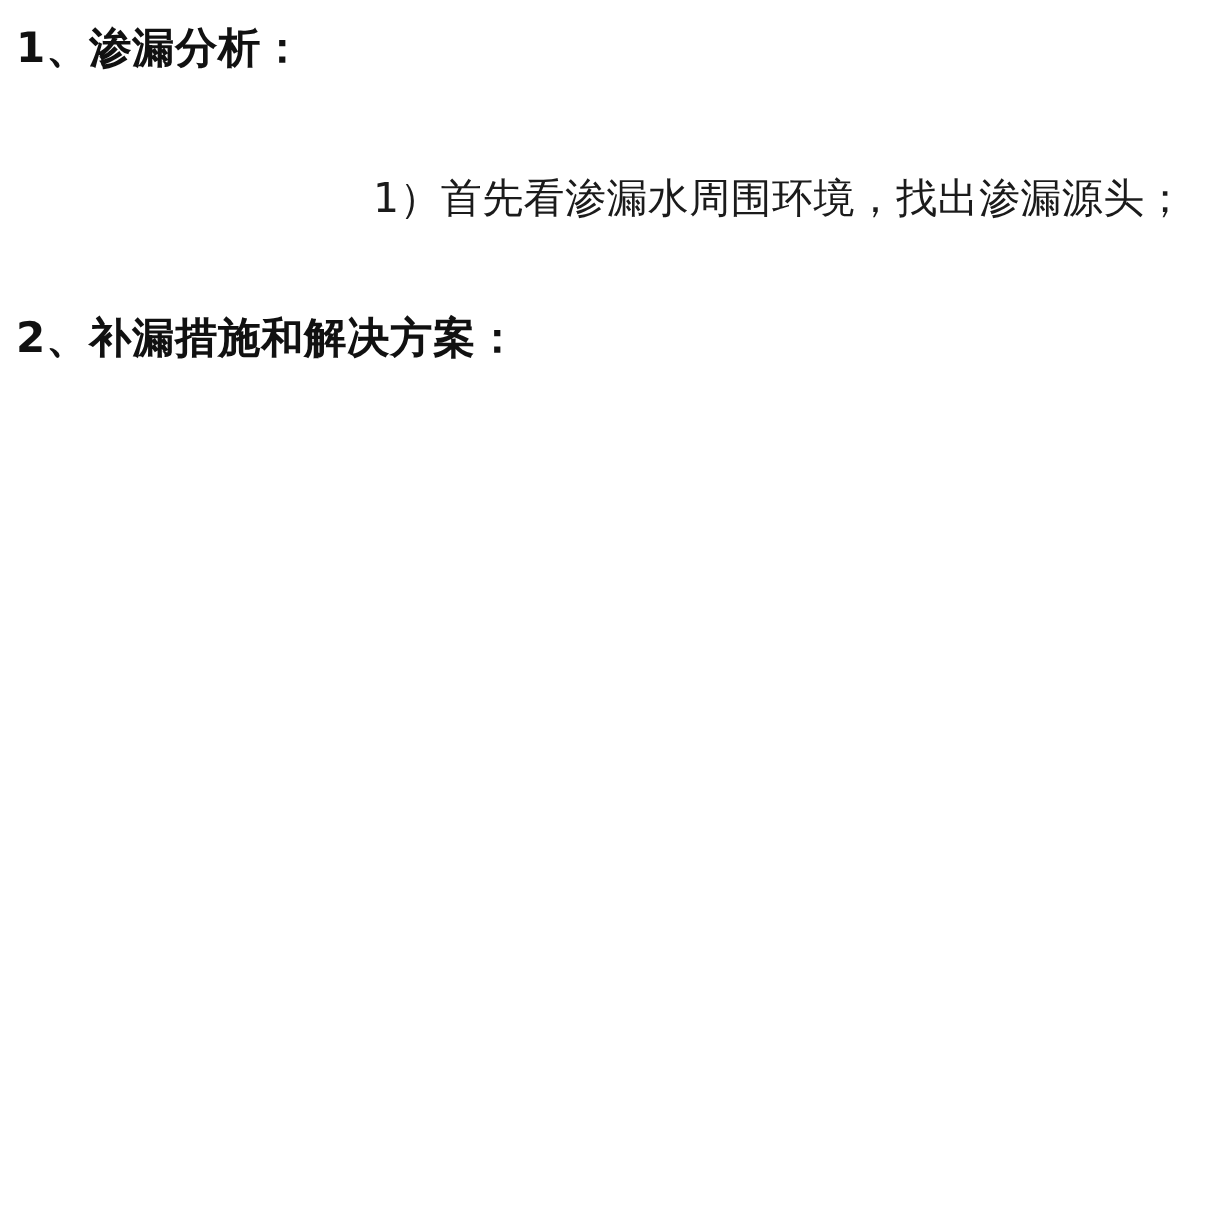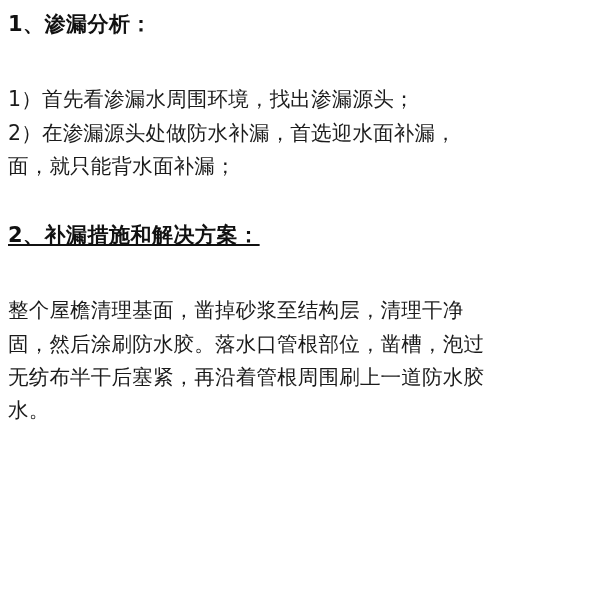"1）首先看渗漏水周围环境，找出渗漏源头；" .block { text-align: none -> right }
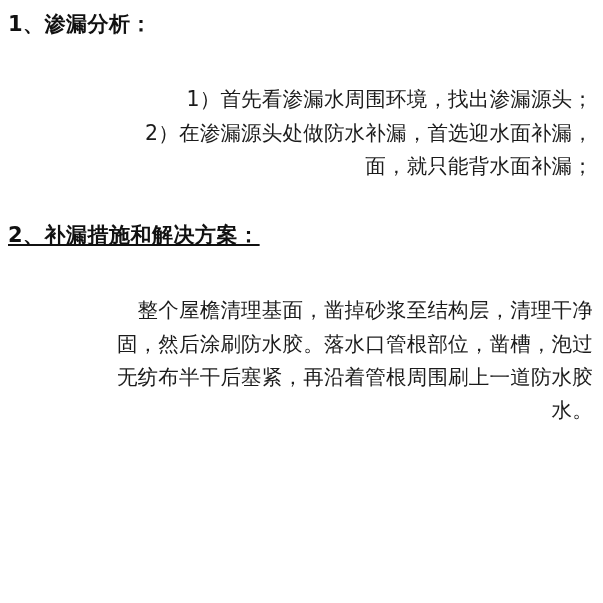"2）在渗漏源头处做防水补漏，首选迎水面补漏，" p.para { html: <p>2）在渗漏源头处做防水补漏，首选迎水面补漏， 面，就只能背水面补漏；</p> -> none }
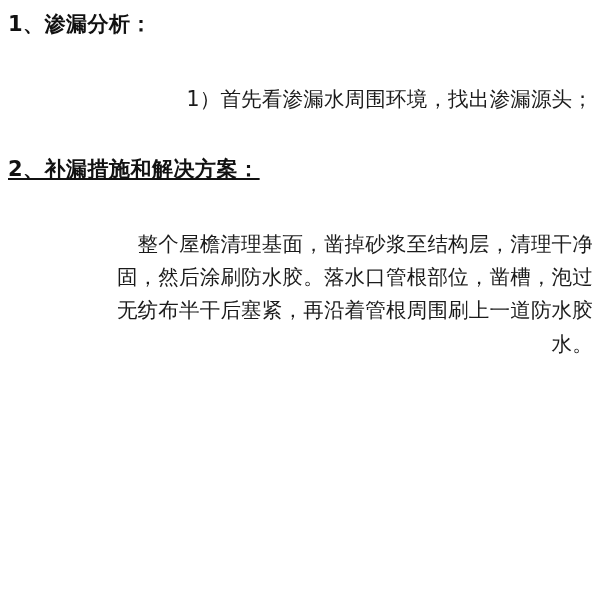"2、补漏措施和解决方案：" .heading-2 { text-decoration: underline -> none }
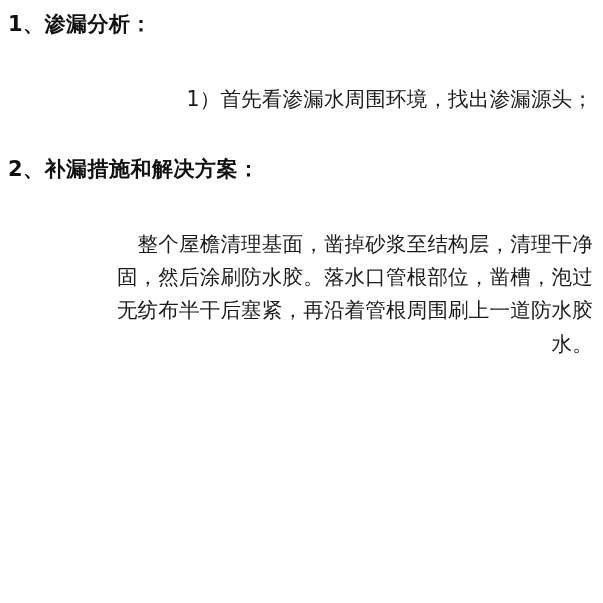"整个屋檐清理基面，凿掉砂浆至结构层，清理干净" p.para { html: <p>整个屋檐清理基面，凿掉砂浆至结构层，清理干净 固，然后涂刷防水胶。落水口管根部位，凿槽，泡过 无纺布半干后塞紧，再沿着管根周围刷上一道防水胶 水。</p> -> none }
